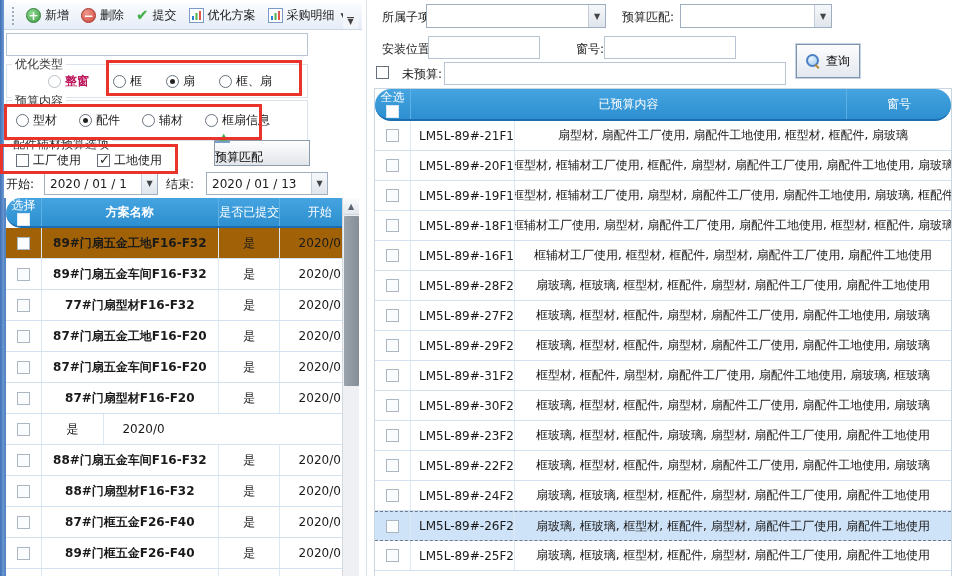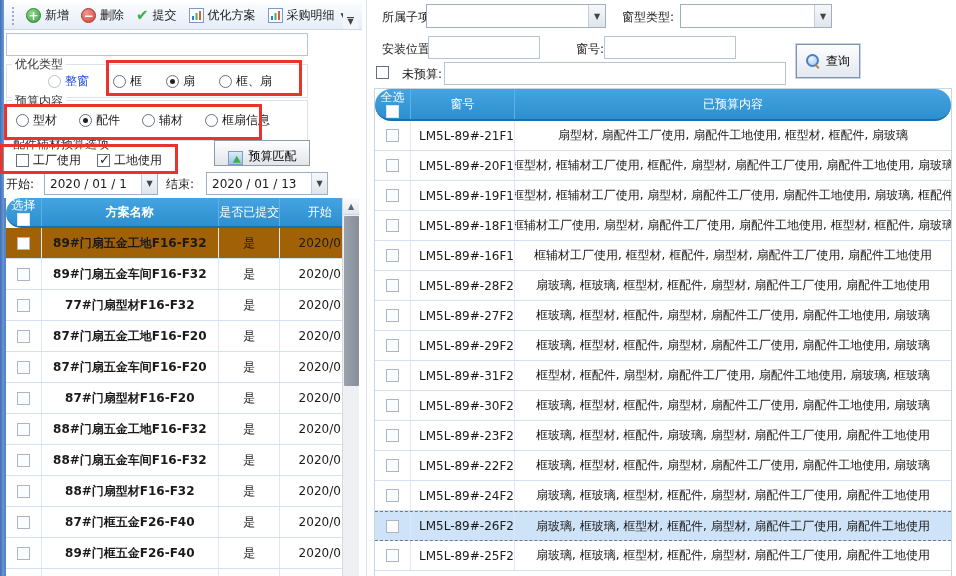"窗型类型:" span.fl { text: 窗型类型 -> 预算匹配 }
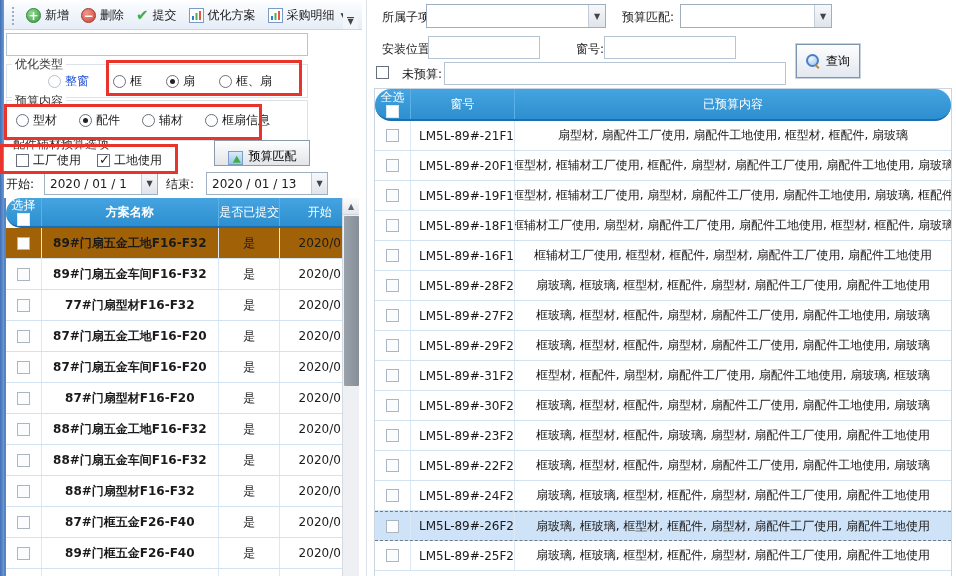"整窗" .opt.disabled { color: #1d4ed8 -> #be185d; font-weight: none -> bold }
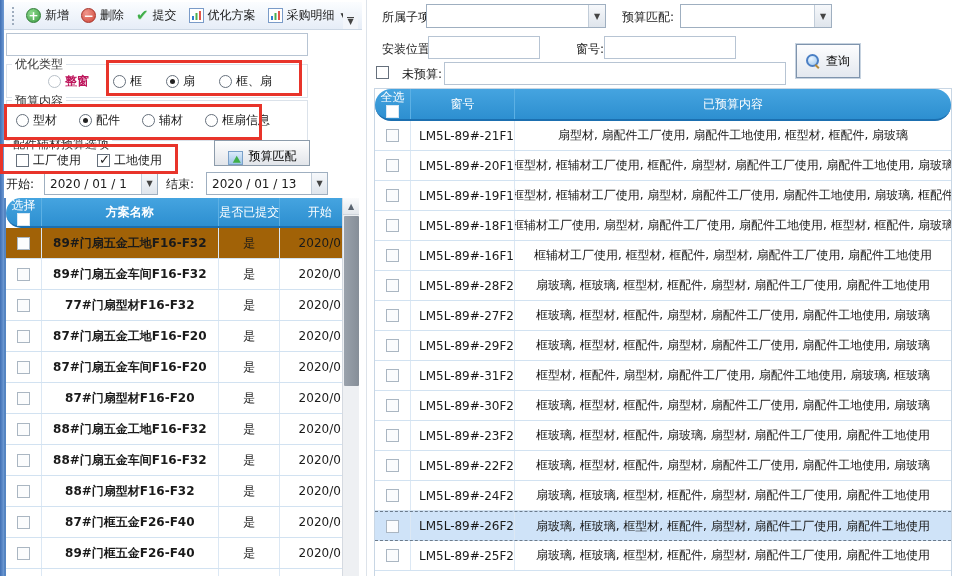"窗号" div.gh-cell { order: before "已预算内容" -> after "已预算内容" }
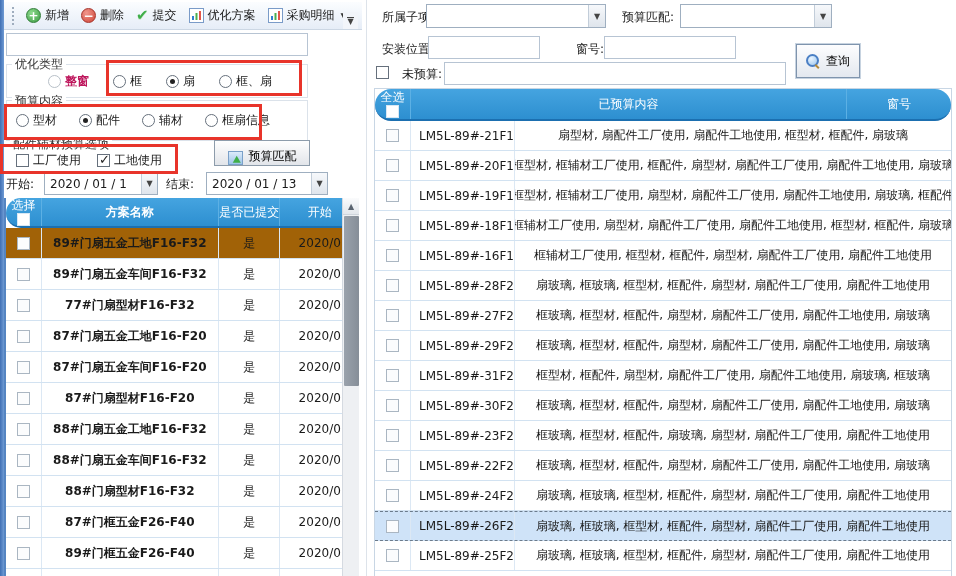"预算匹配" .match-btn { align-items: flex-end -> flex-start; flex-direction: none -> column }
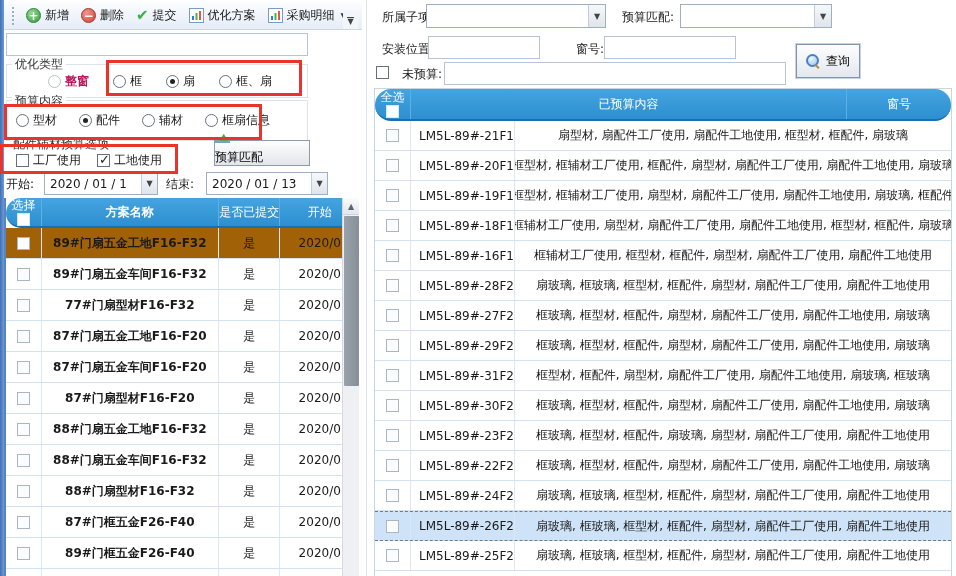"88#门扇五金工地F16-F32" div.g-cell { html: <div>88#门扇五金工地F16-F32</div> -> none }
